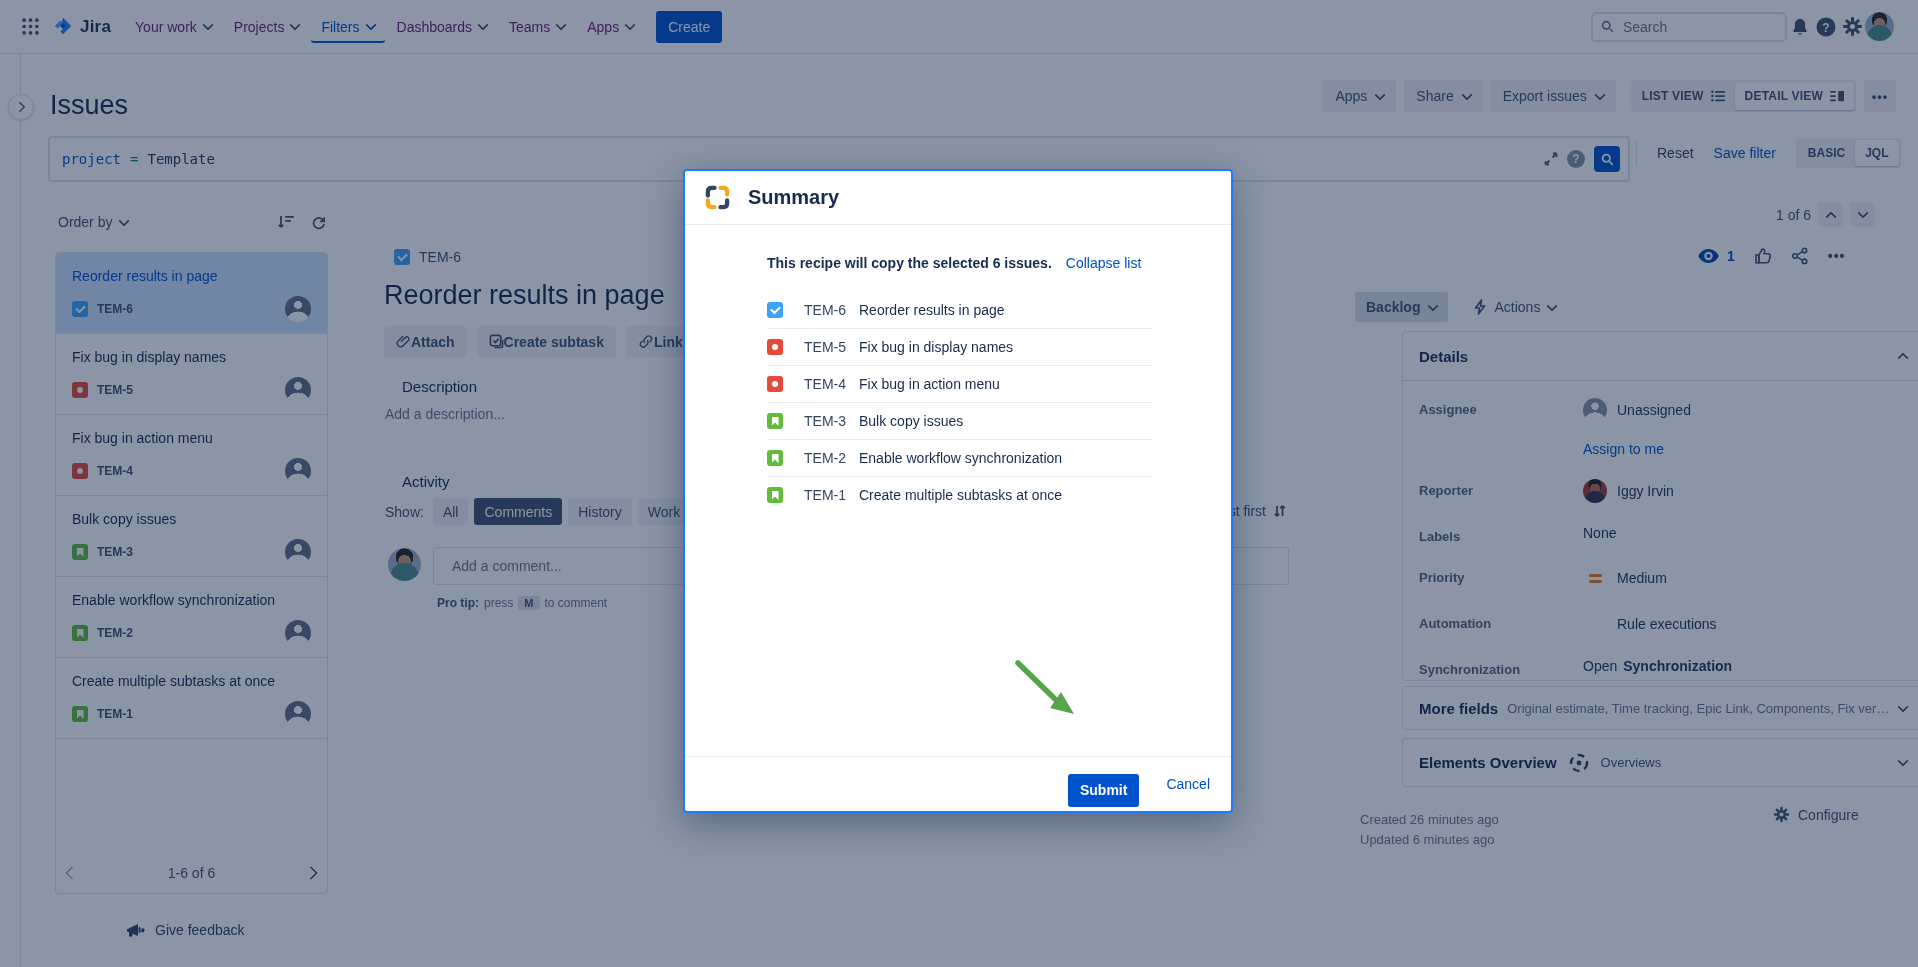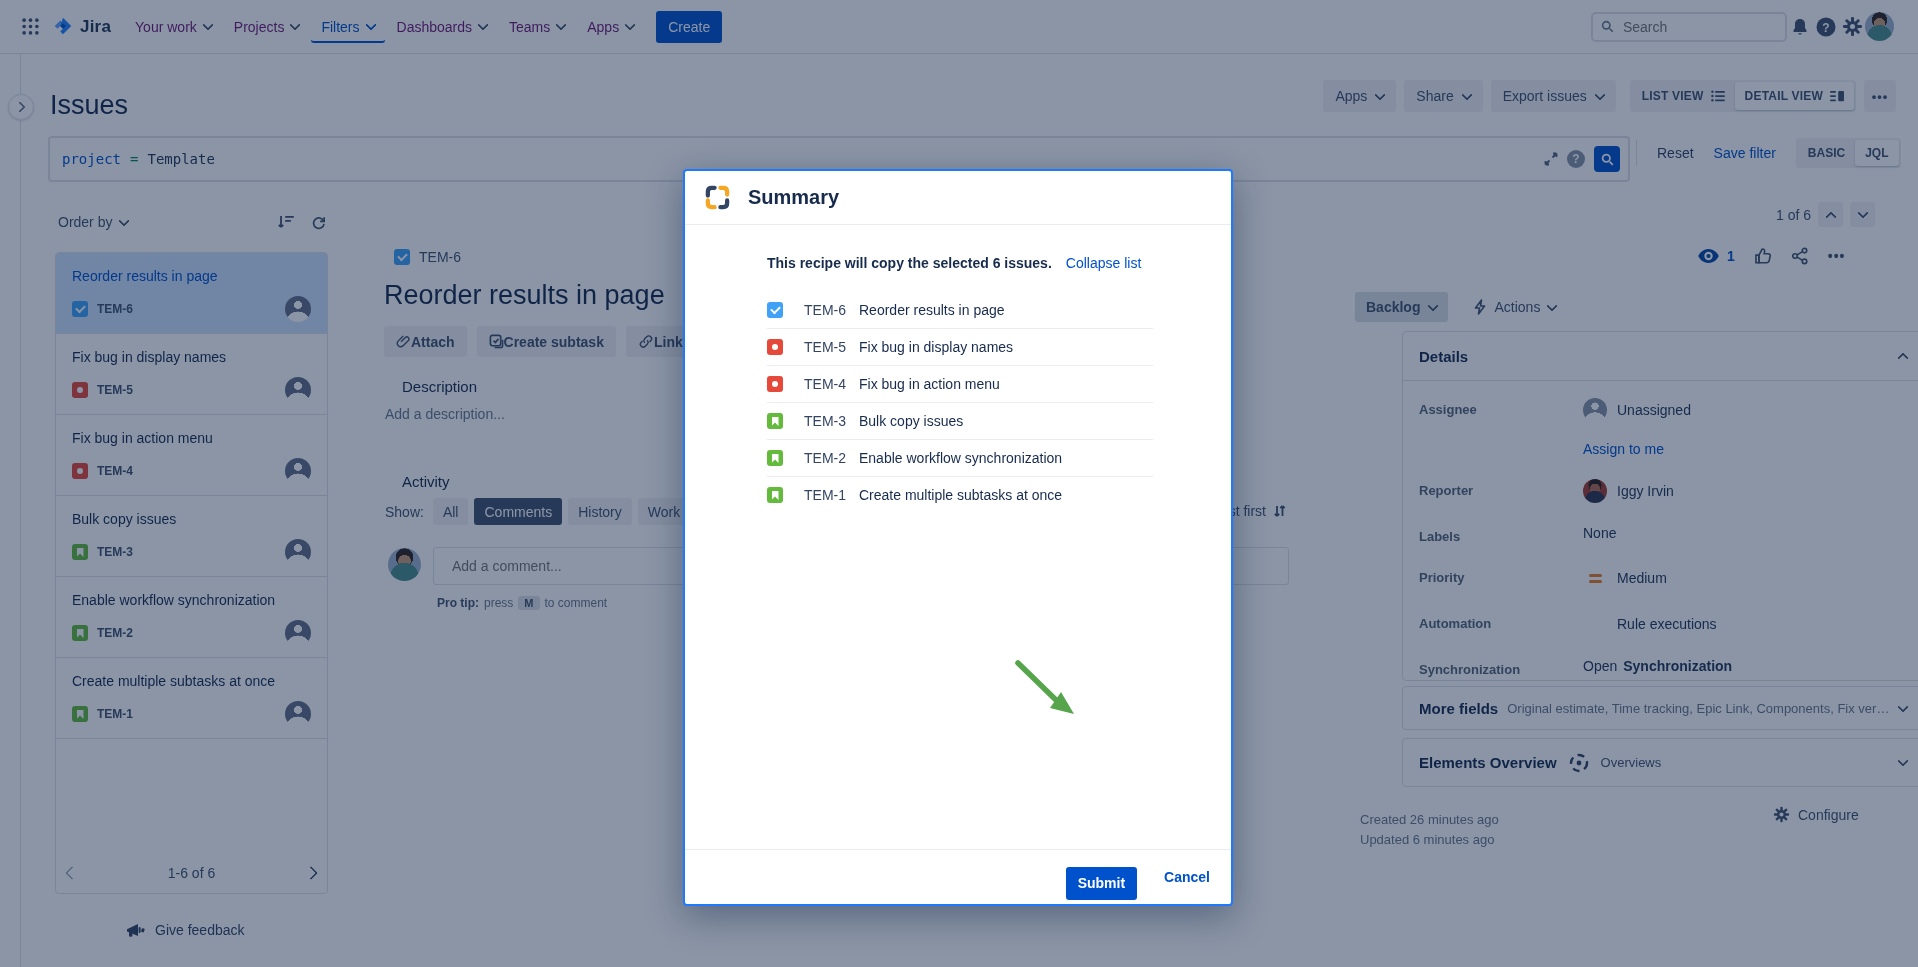"Summary" .modal { height: 737px -> 644px }
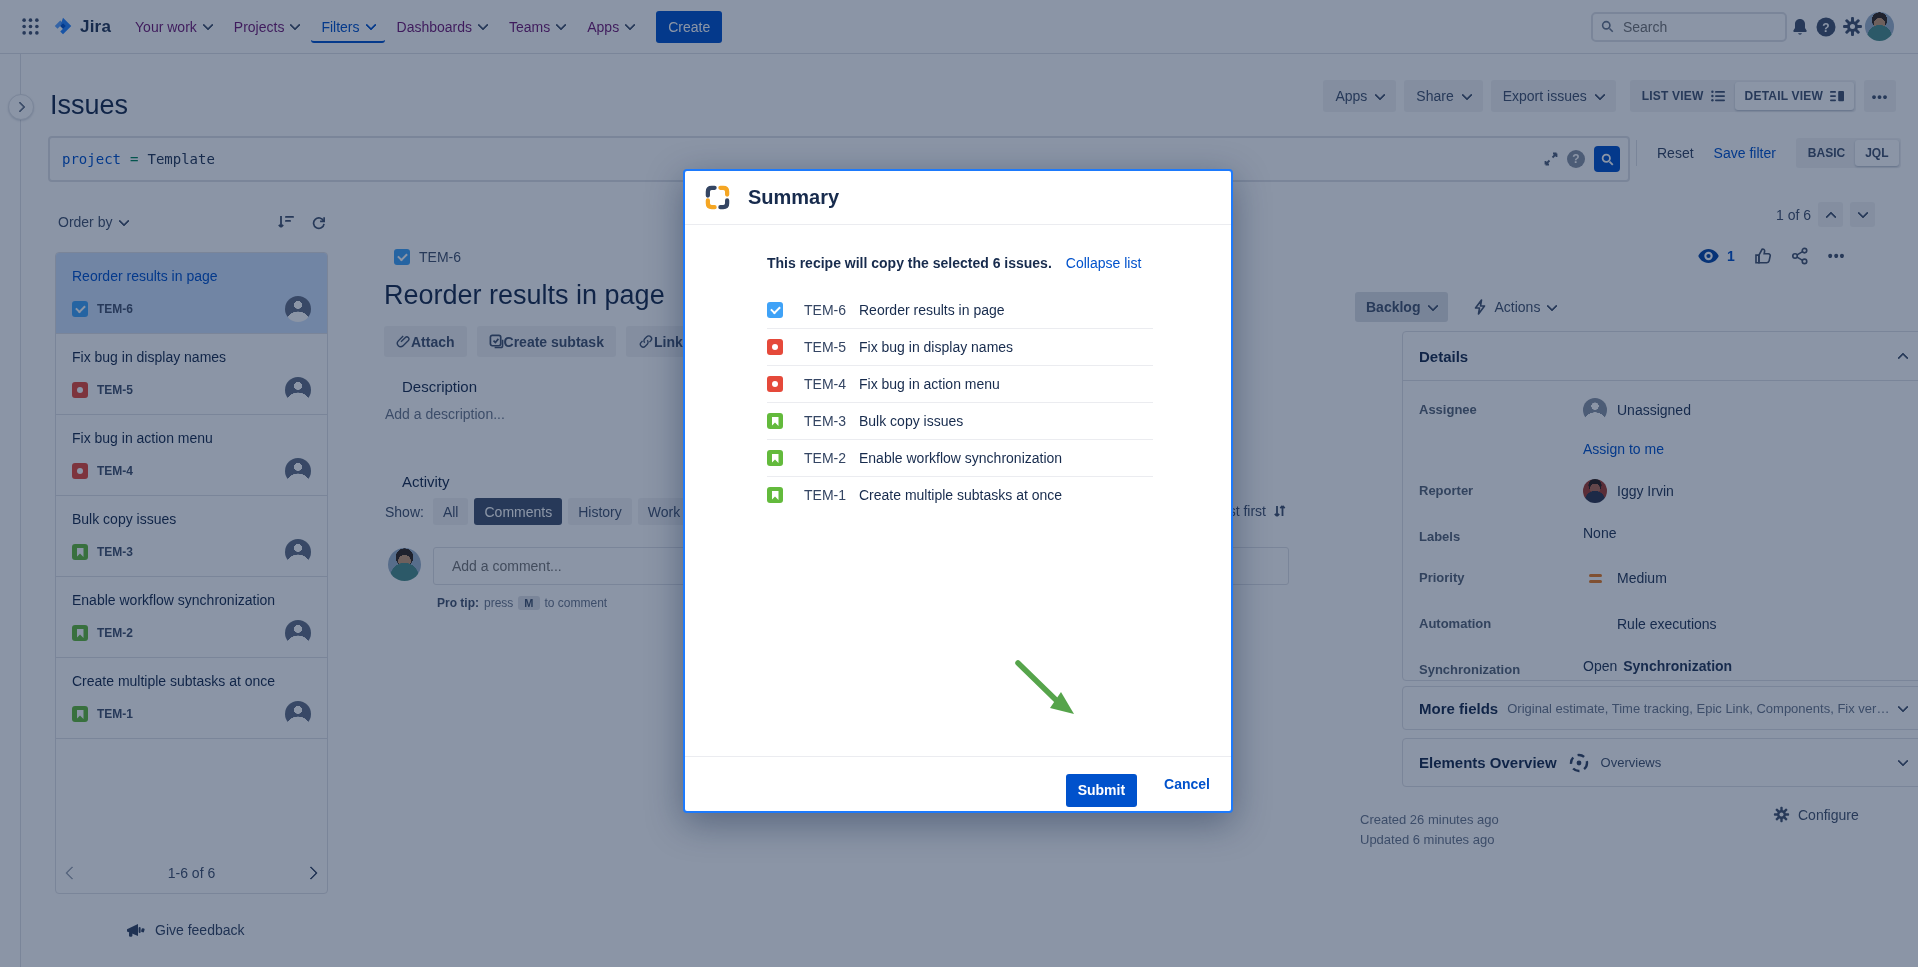"Cancel" .cancel-link { font-weight: 700 -> 400 }
